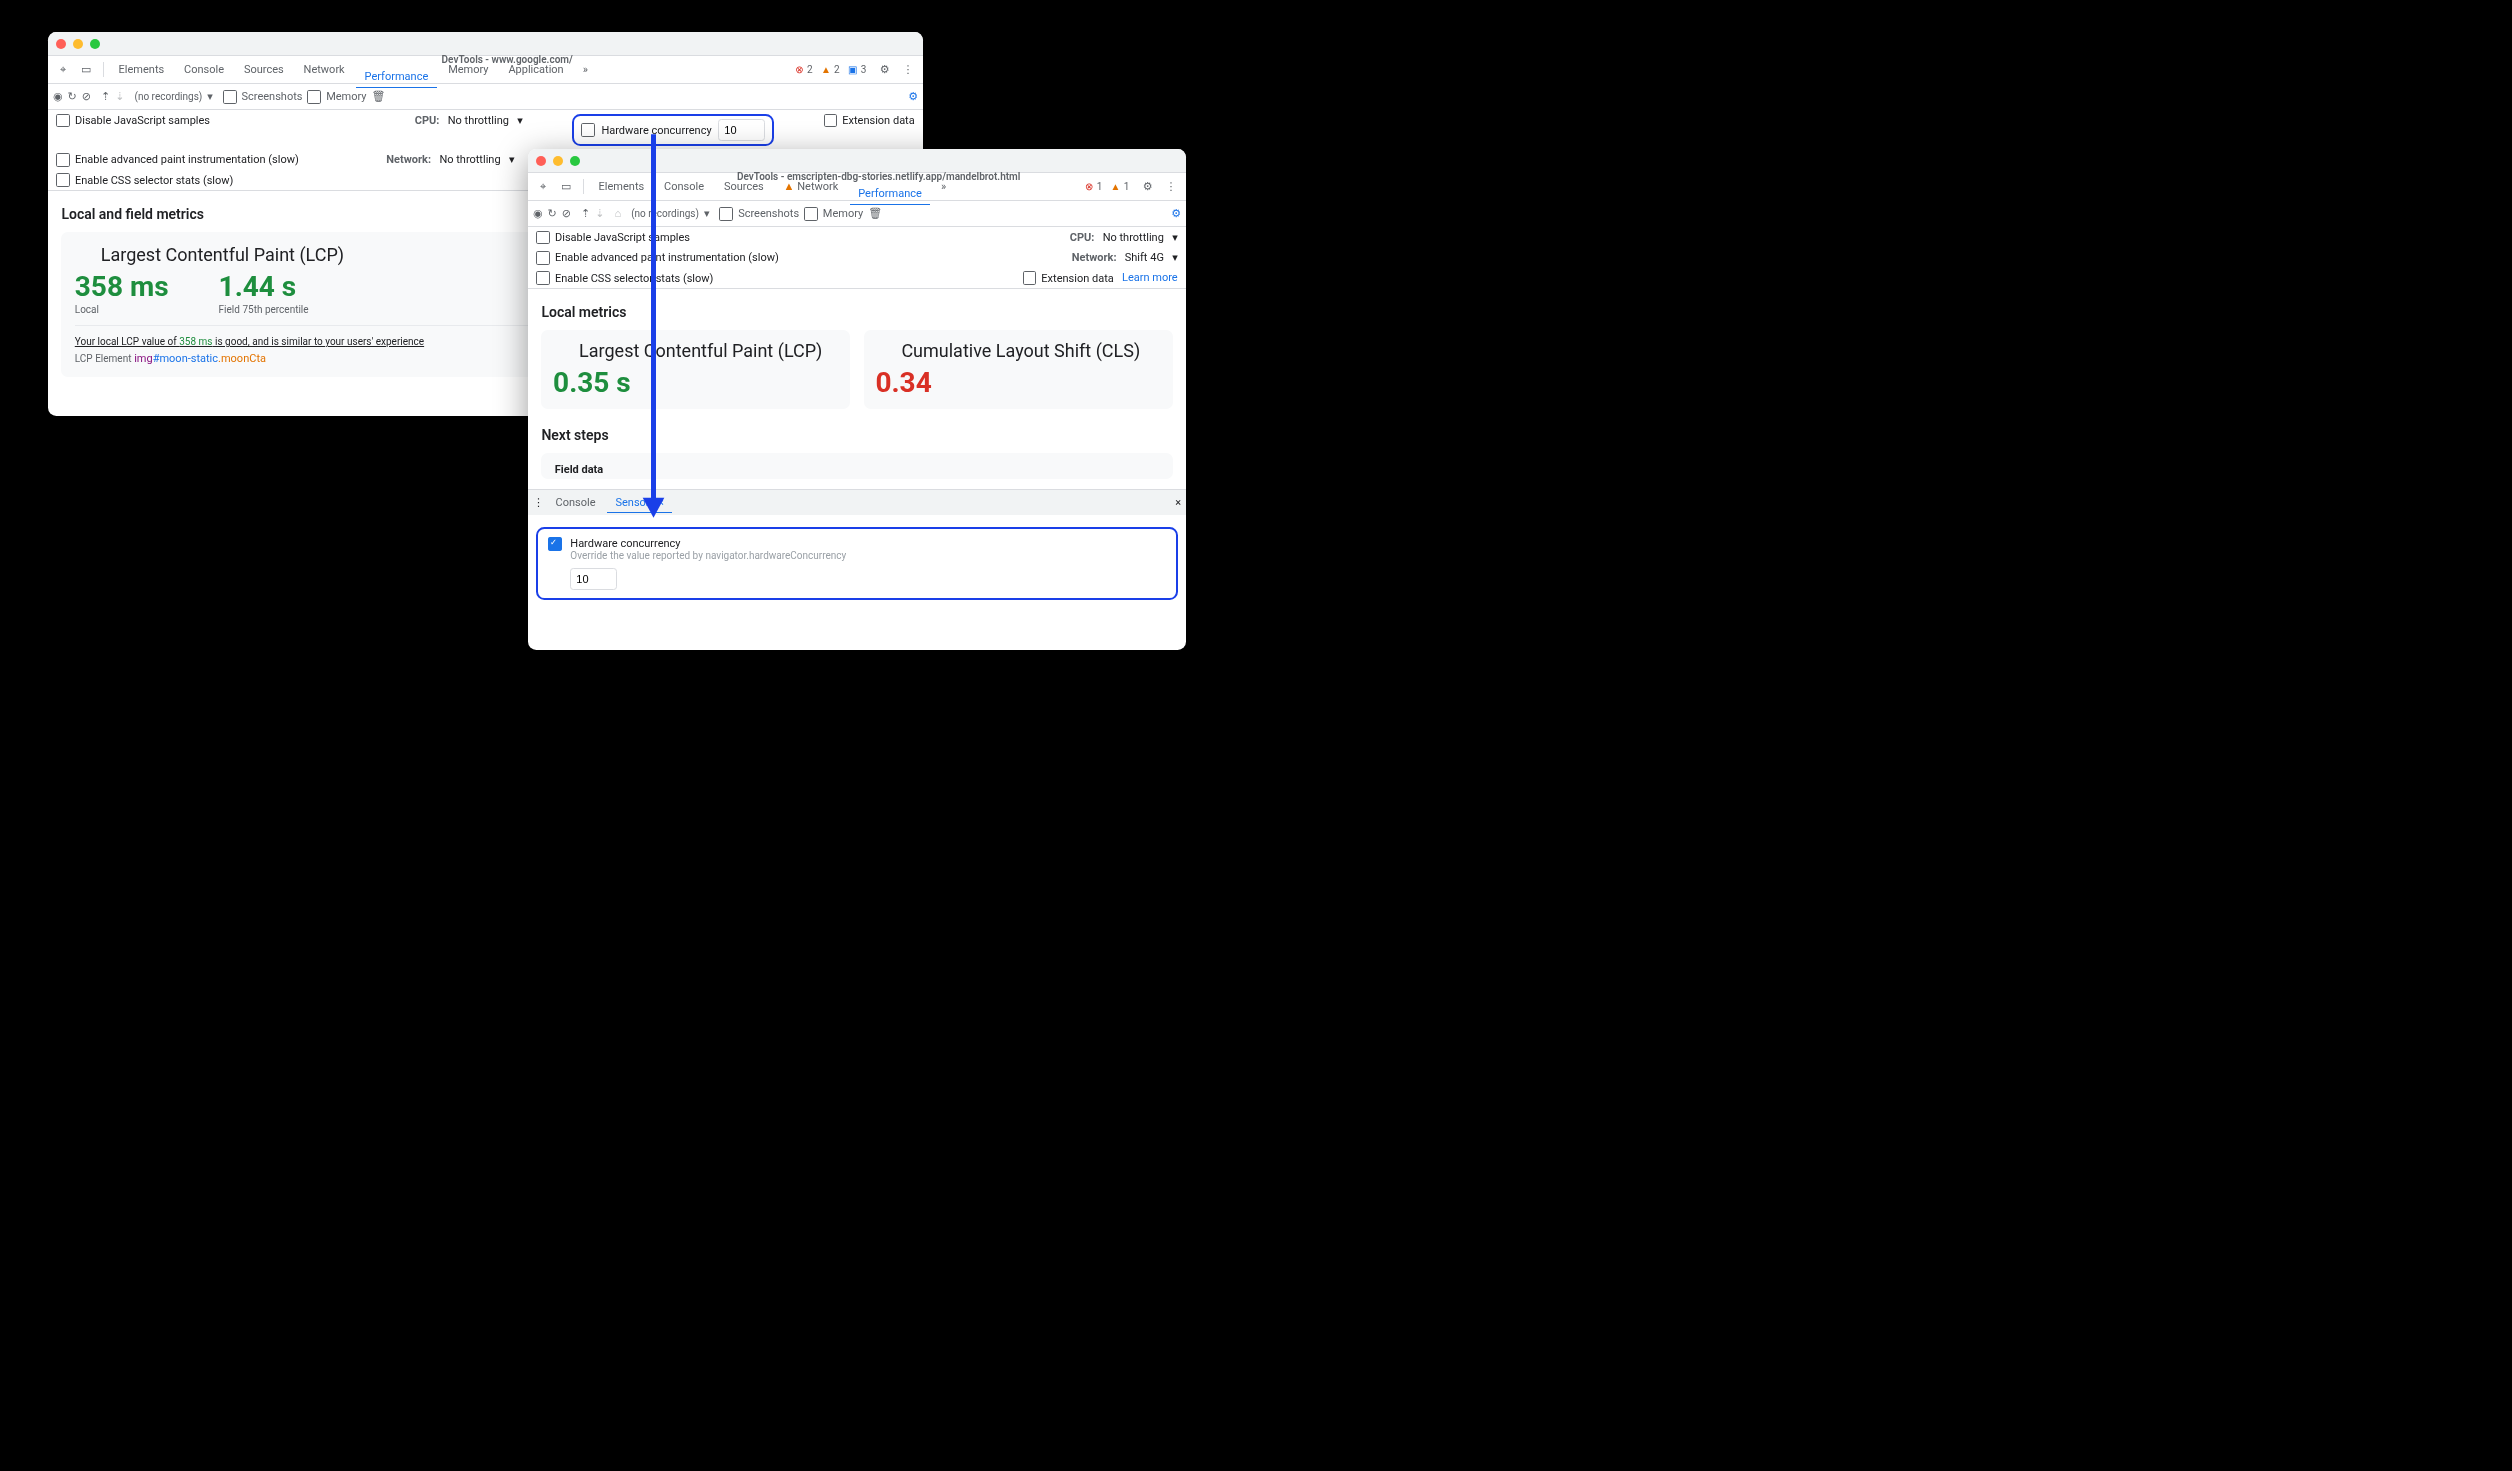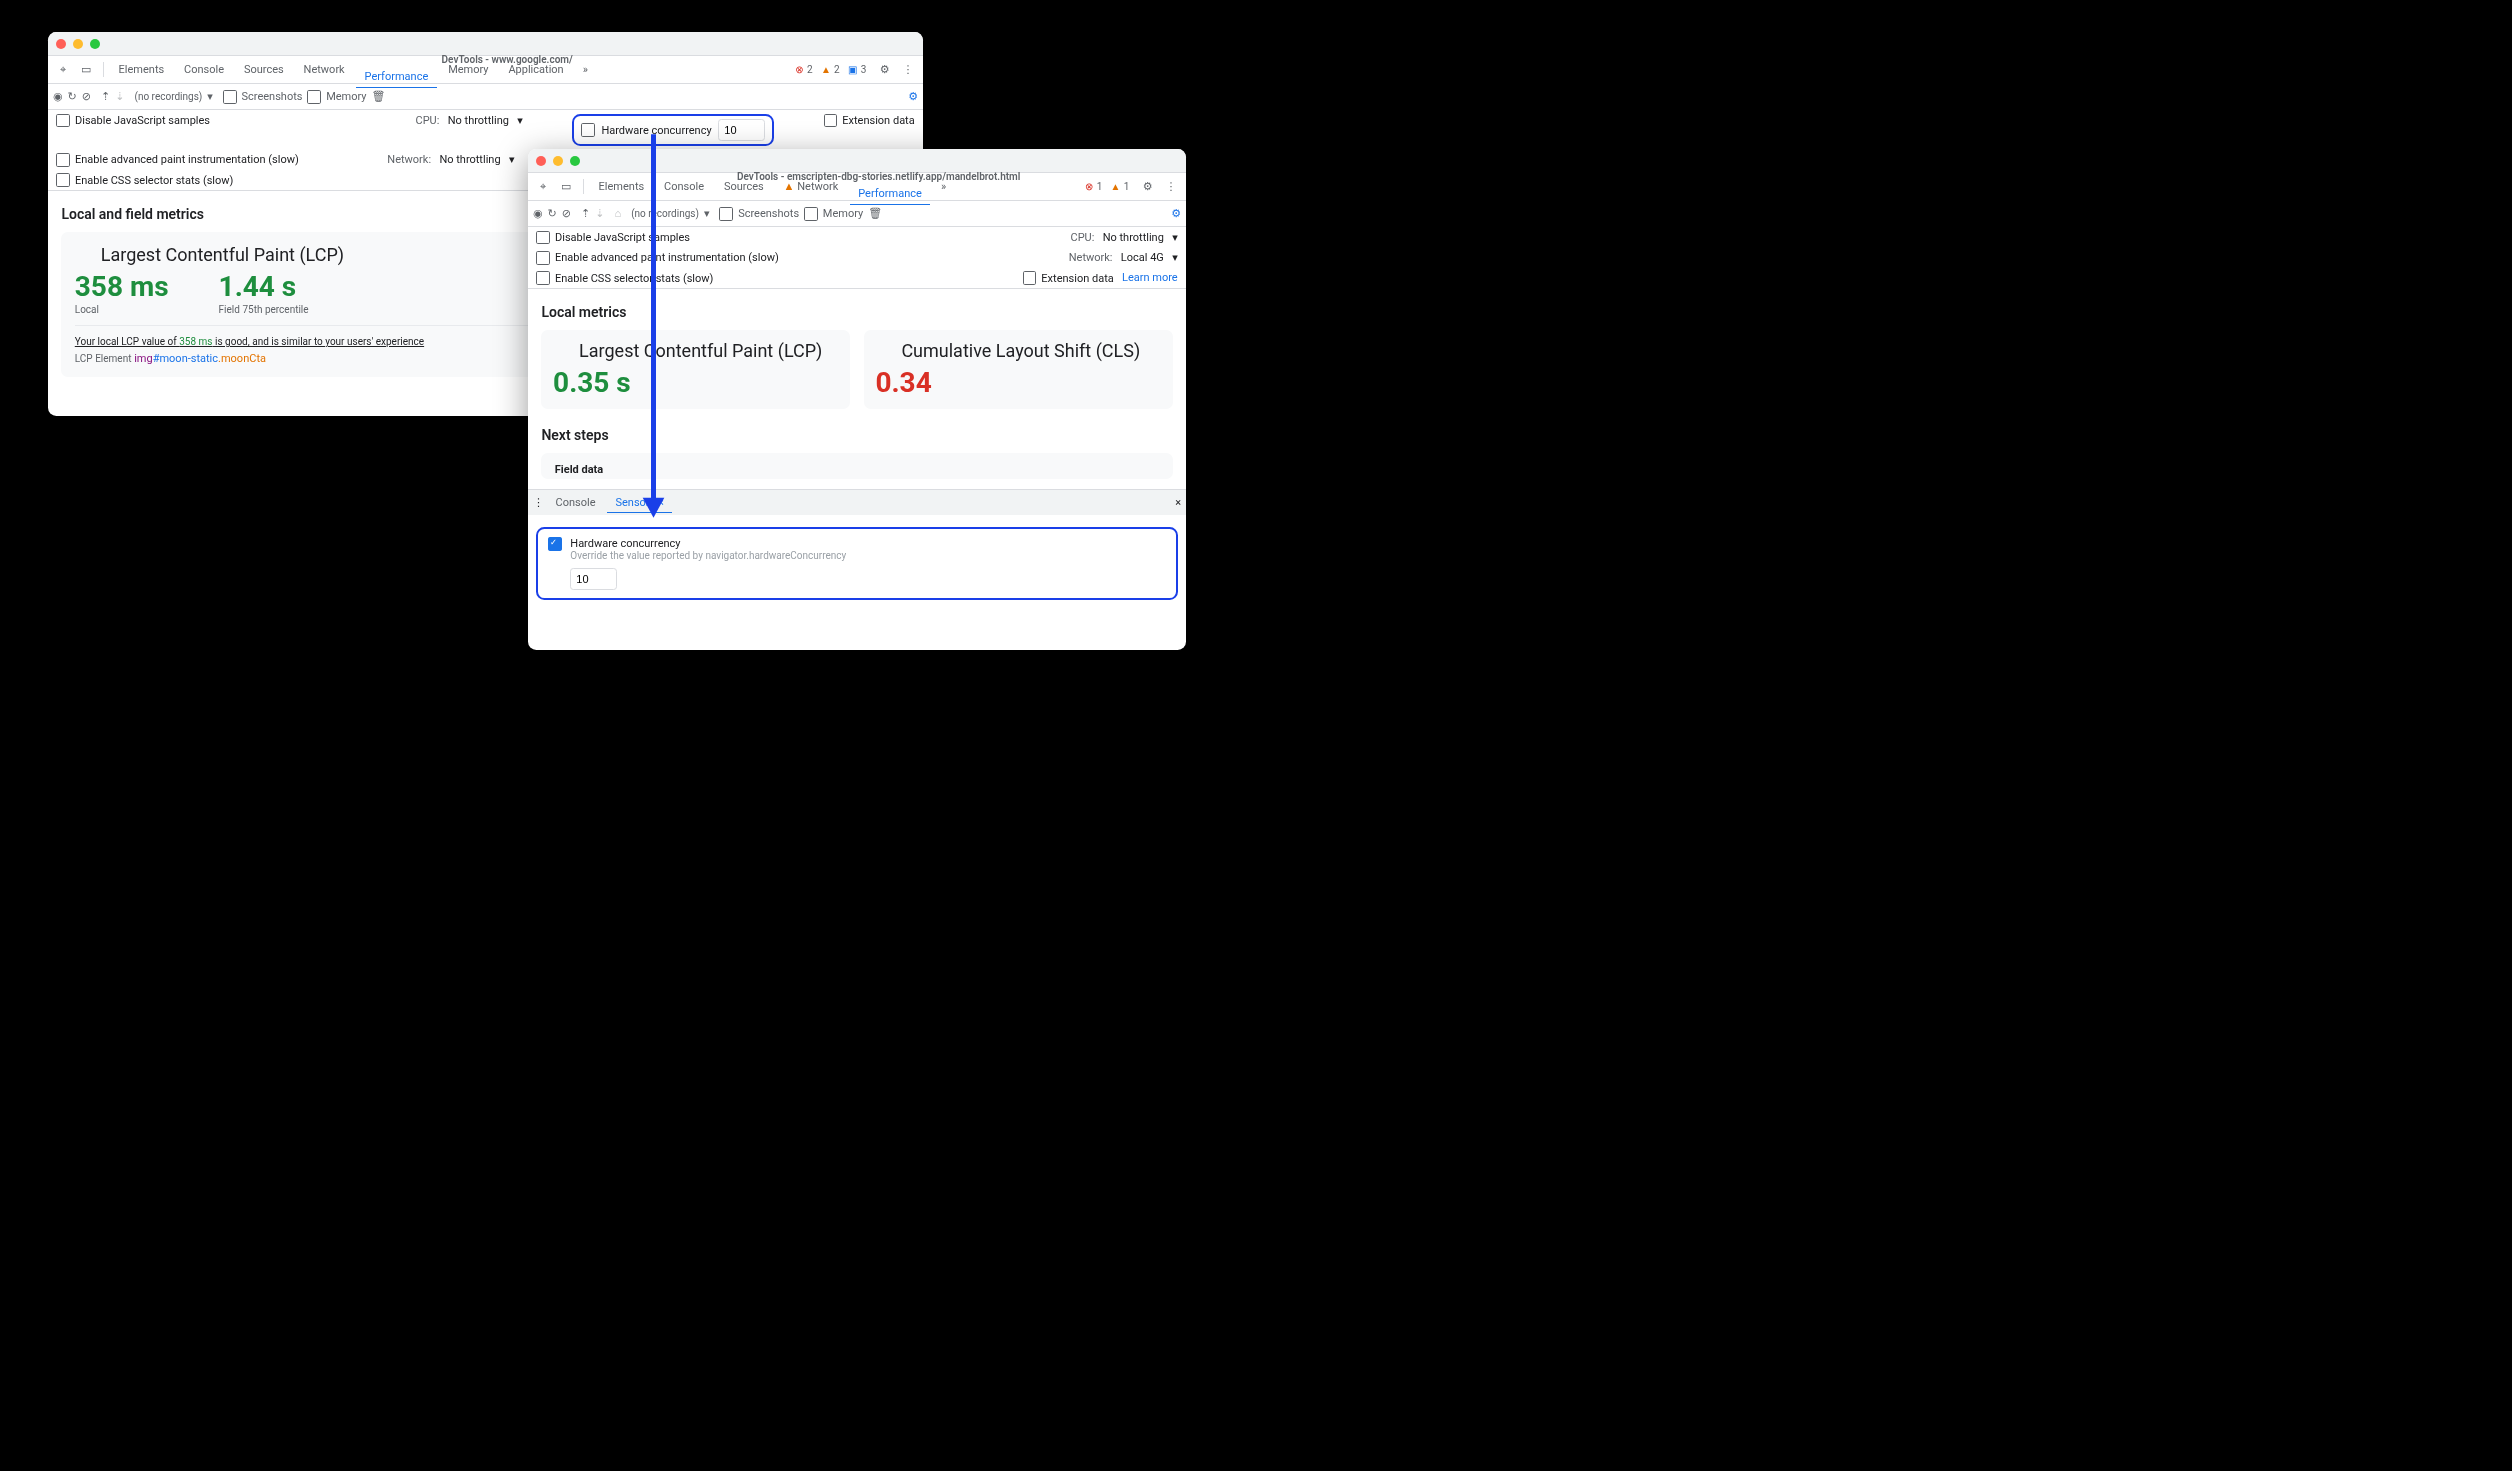"CPU:" .optrow .sel { font-weight: none -> bold }
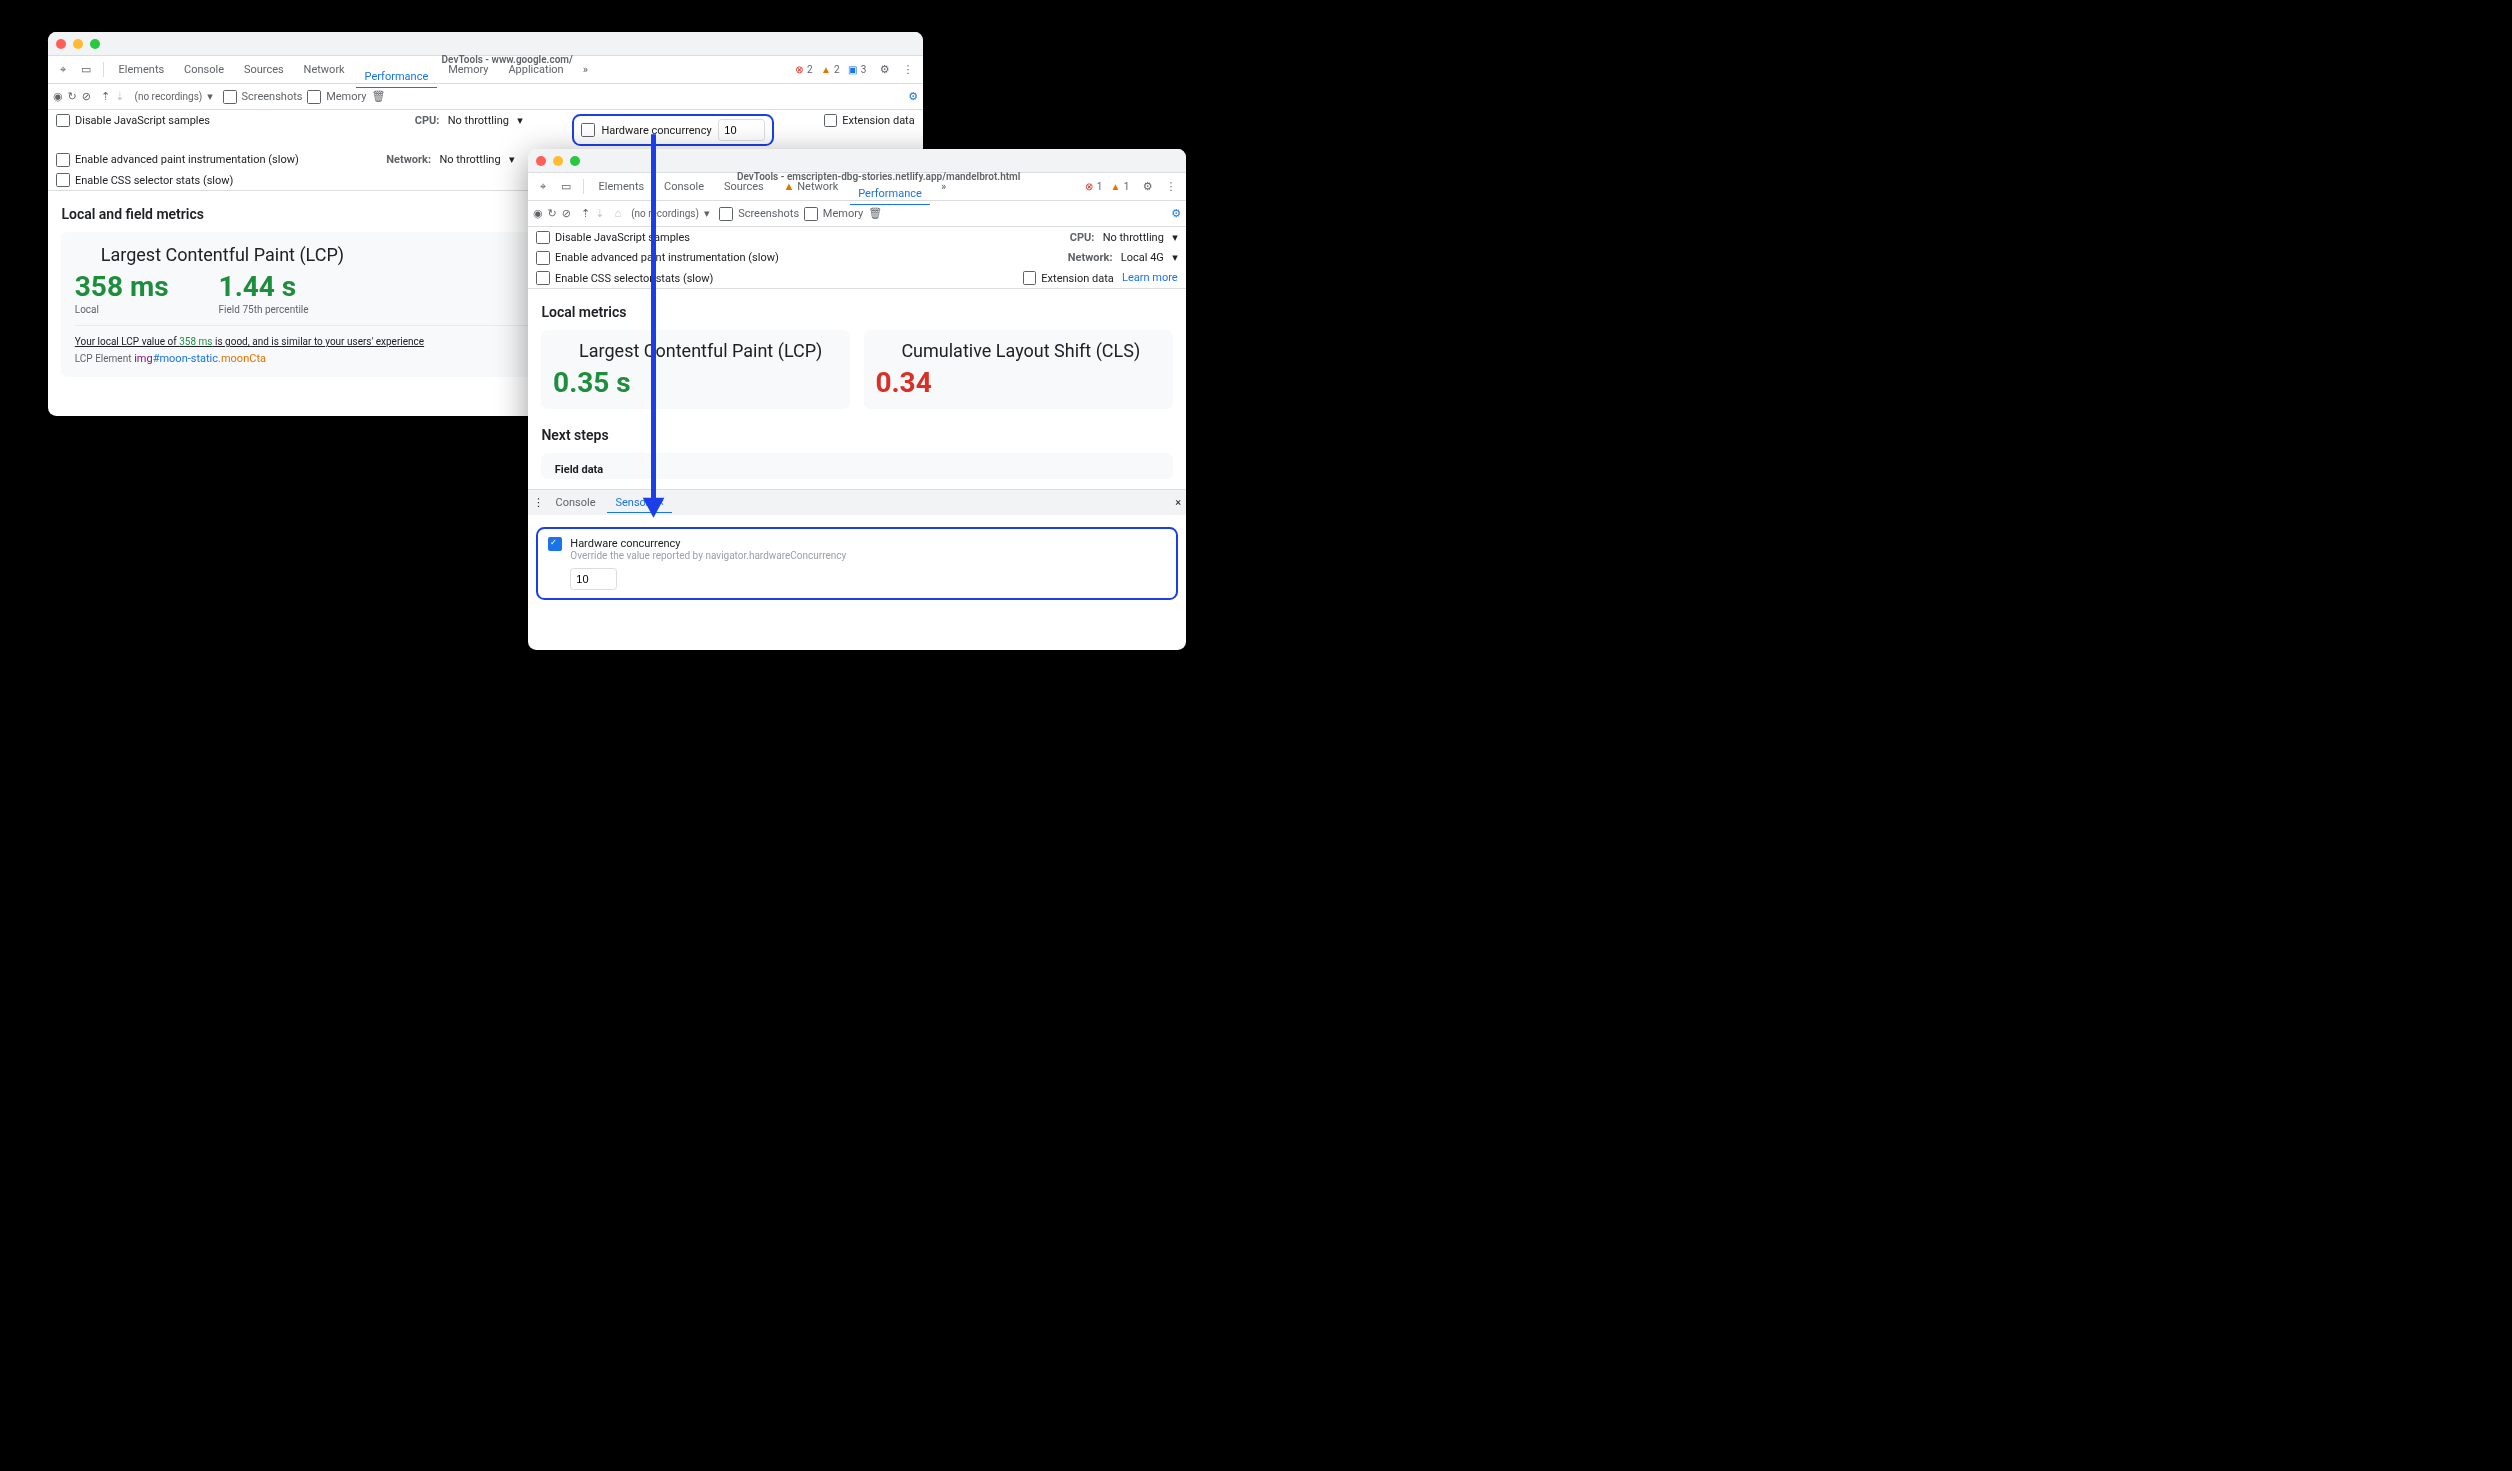"Local 4G" span { text: Local -> Shift }
